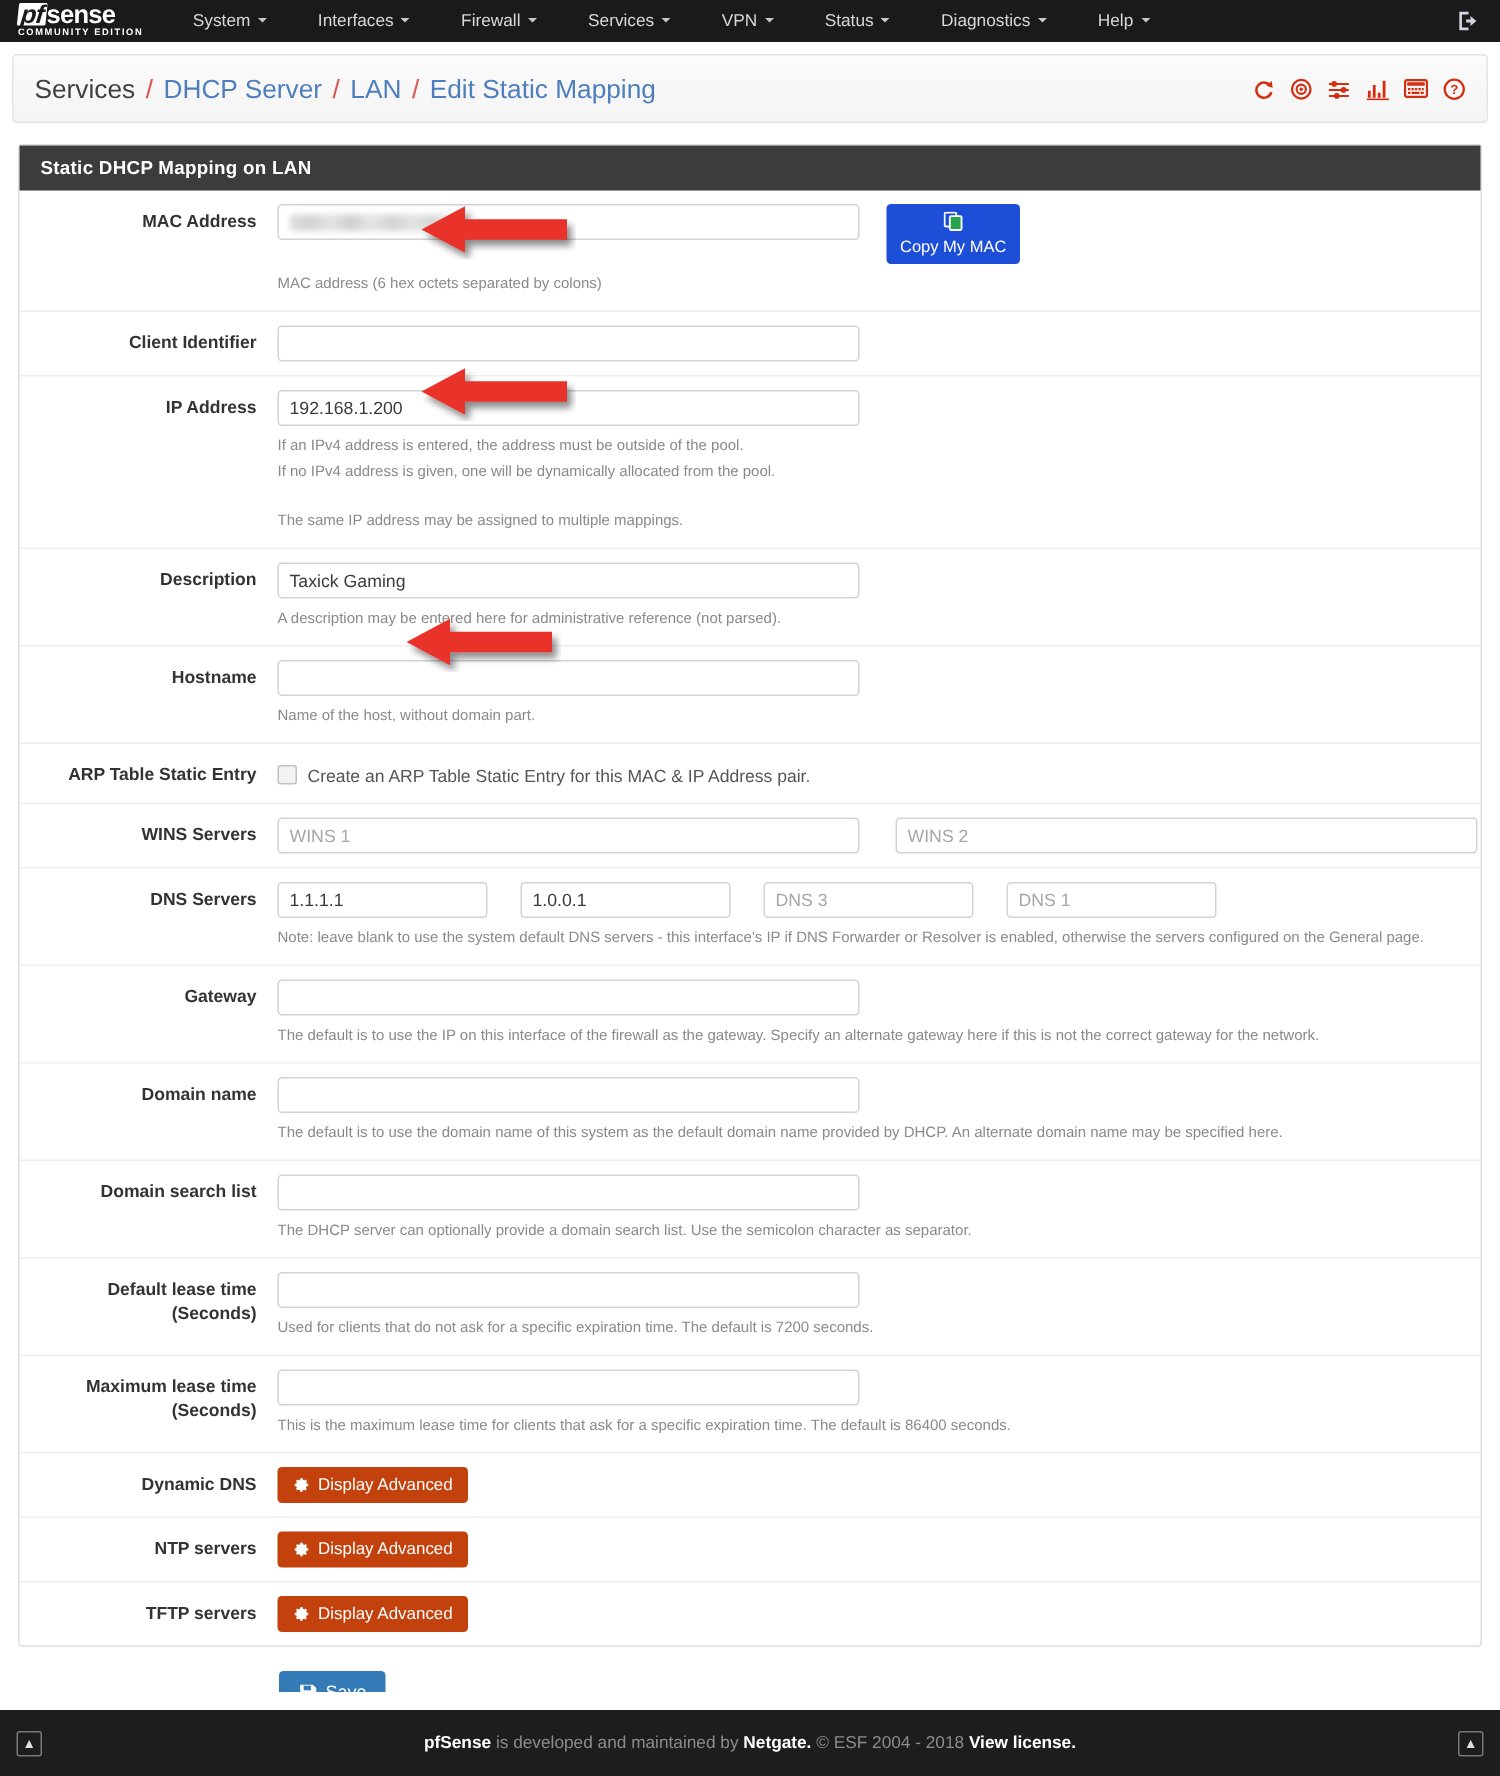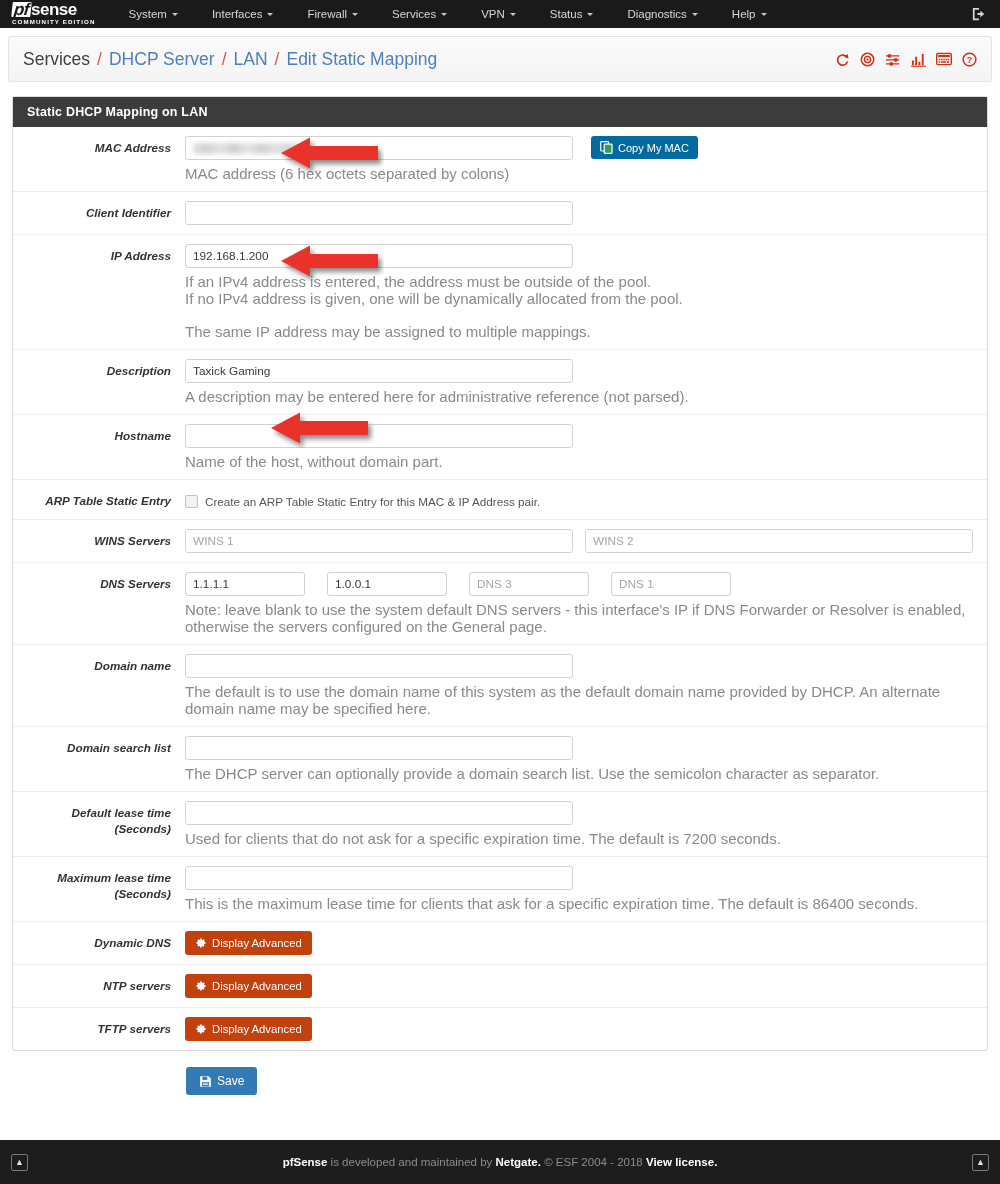"MAC Address" .flabel { font-style: italic -> none }
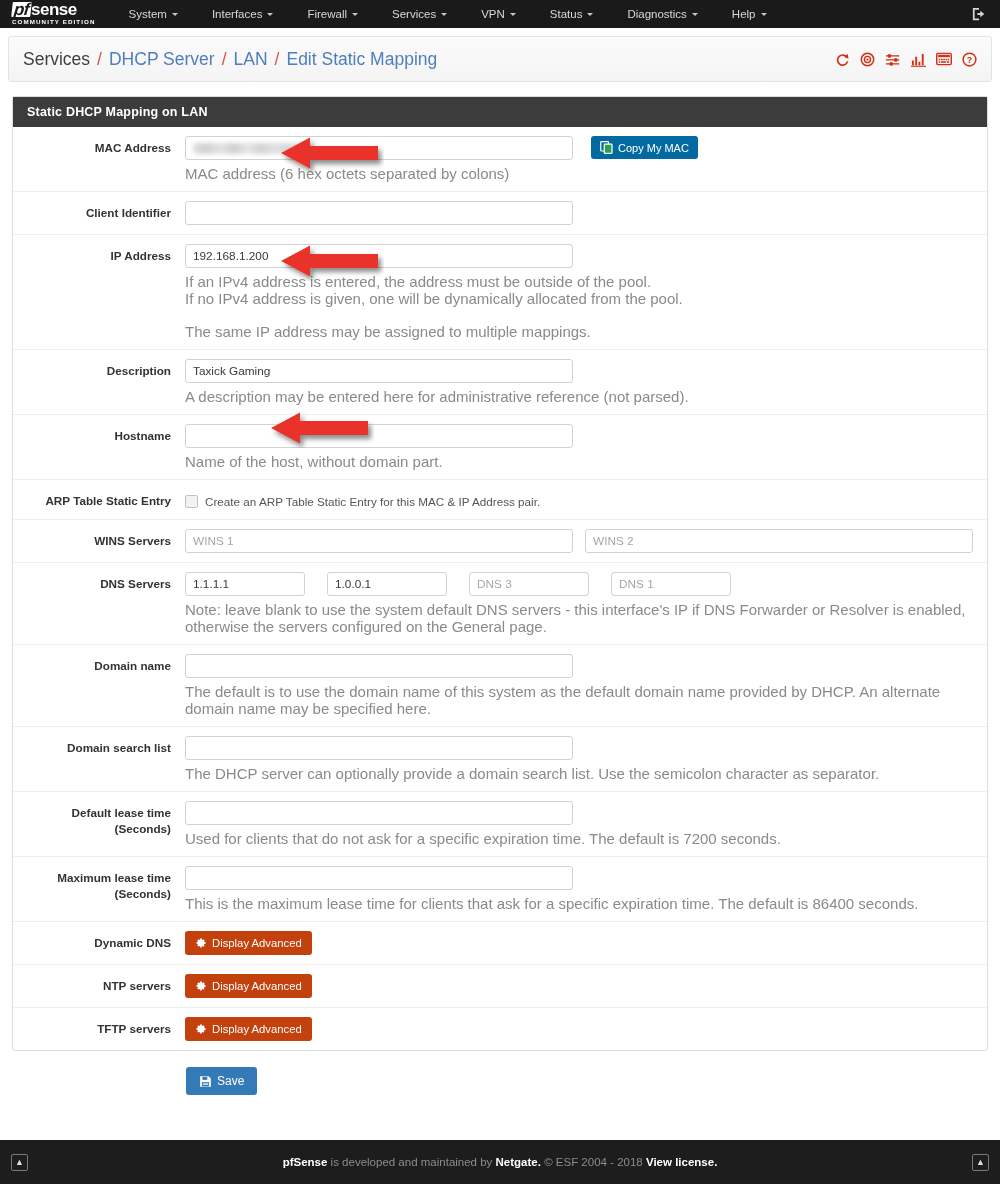"Copy My MAC" .btn-green { background: #0369a1 -> #1d4ed8; flex-direction: none -> column }
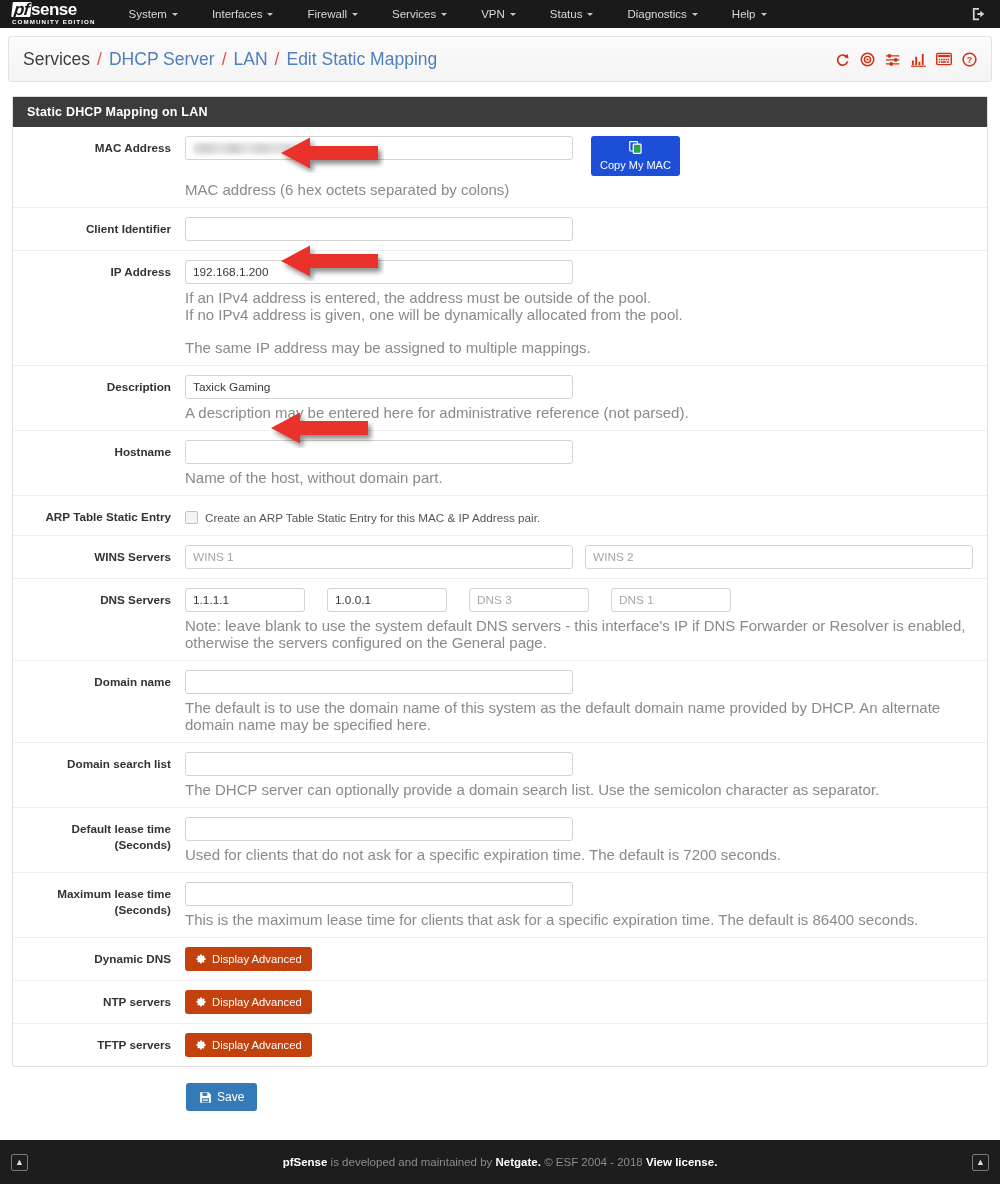"MAC address (6 hex octets" .help { font-size: 15px -> 10px }
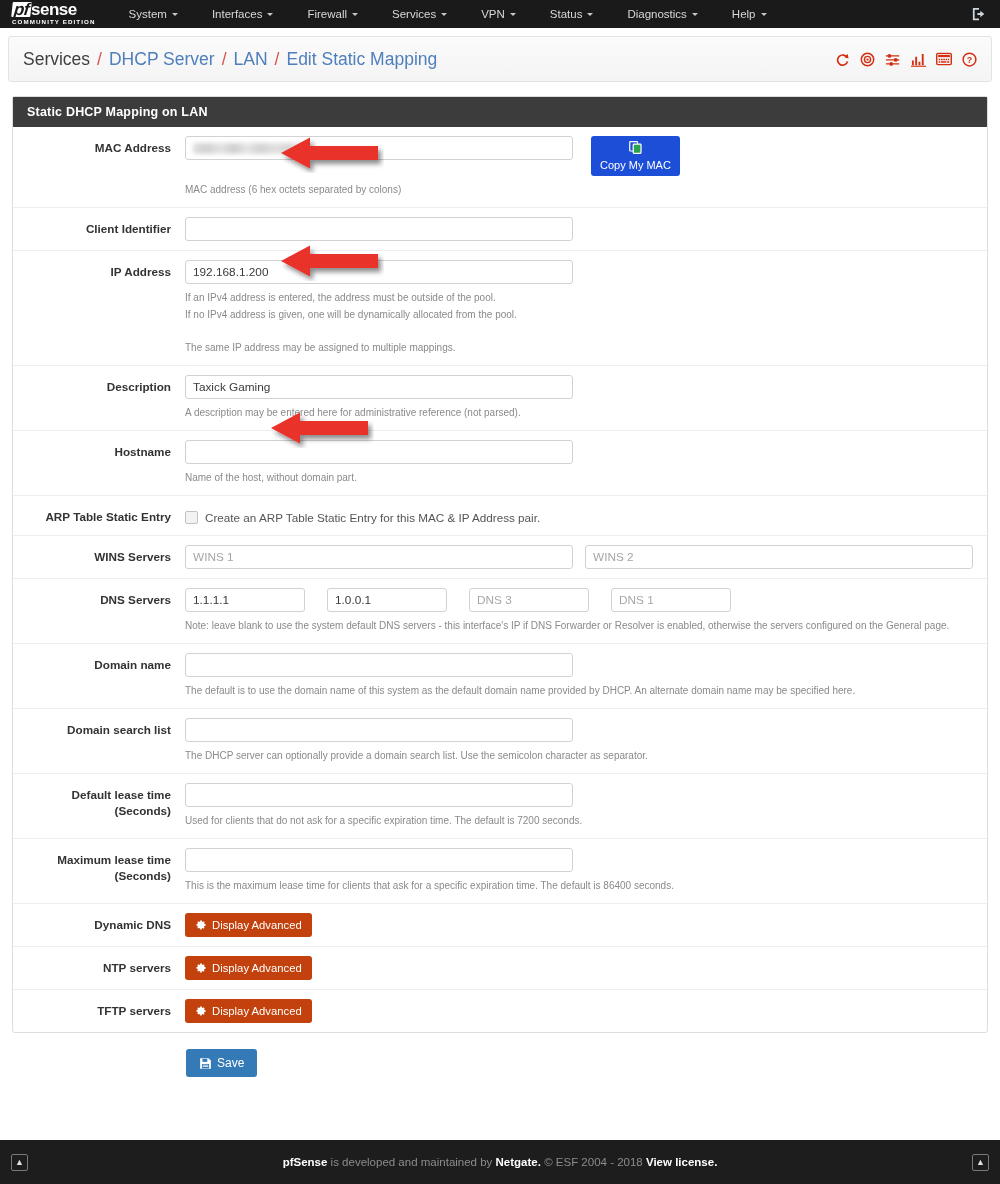"WINS 1" .inline-row { gap: 12px -> 24px }
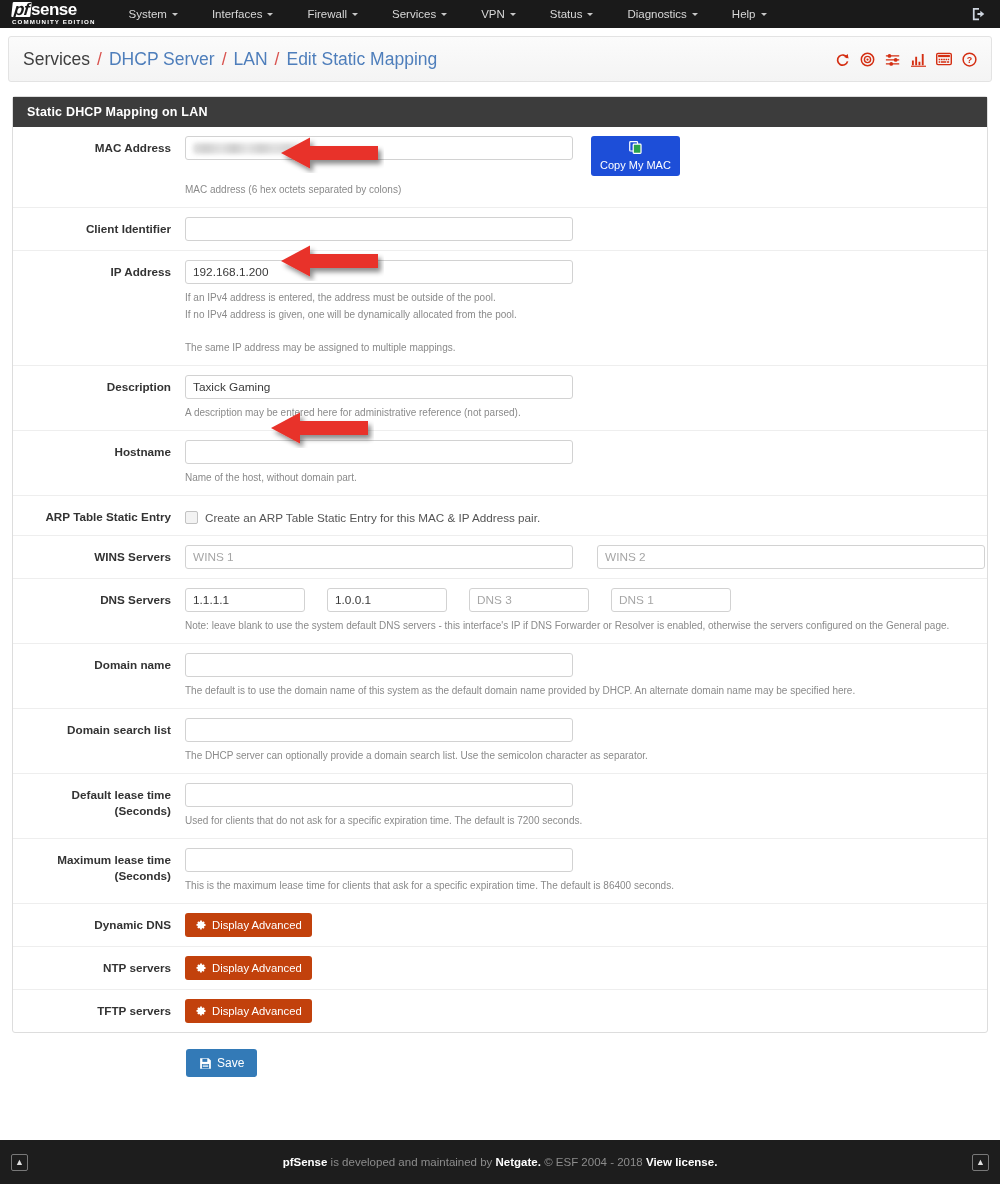"1.1.1.1" .w-quarter { width: 120px -> 140px }
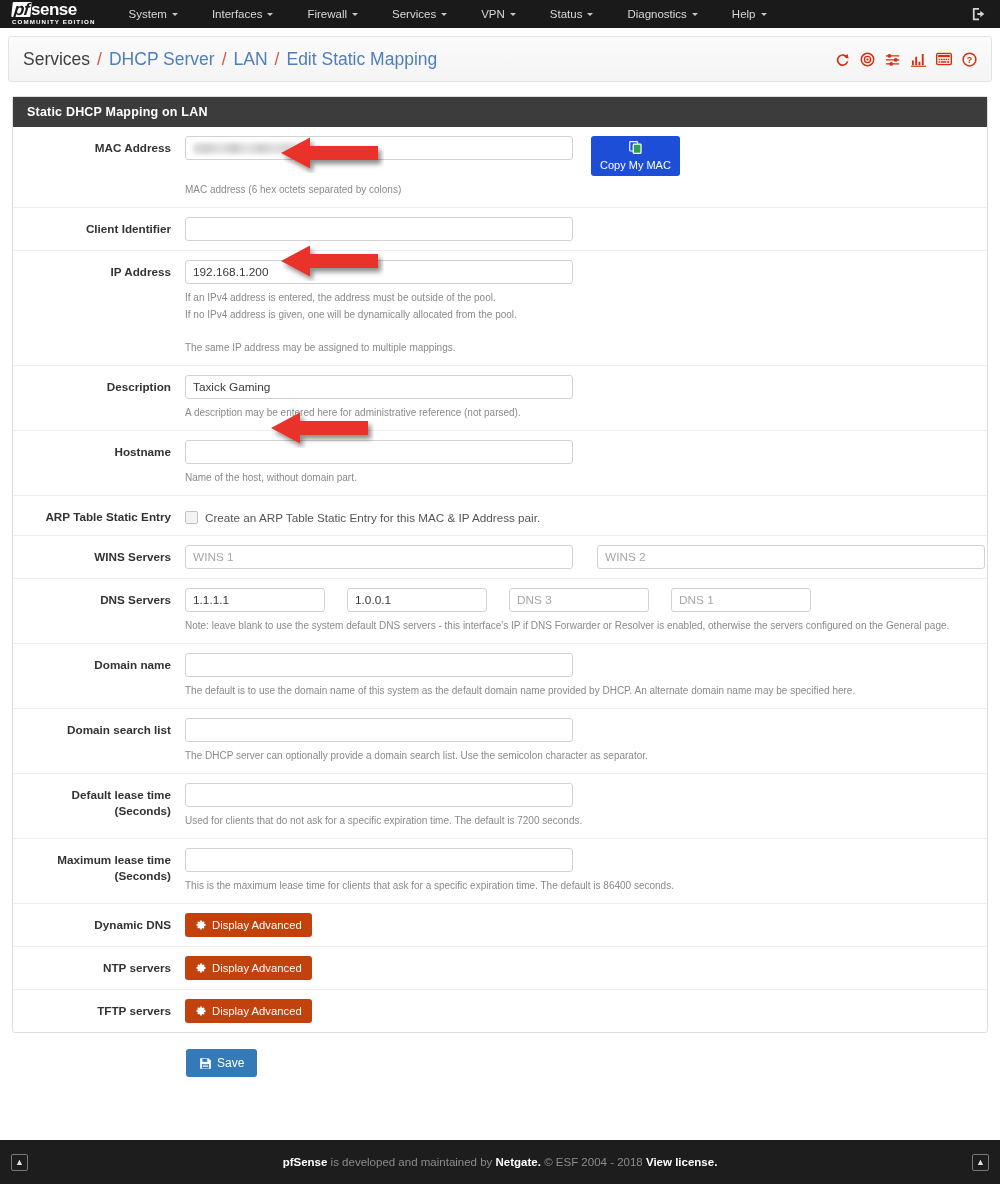"Gateway" div.frow { html: none -> <div> <div>Gateway</div> <div> <div> <span></span> </div> <div>The default is to use the IP on this interface of the firewall as the gateway. Specify an alternate gateway here if this is not the correct gateway for the network.</div> </div> </div> }
